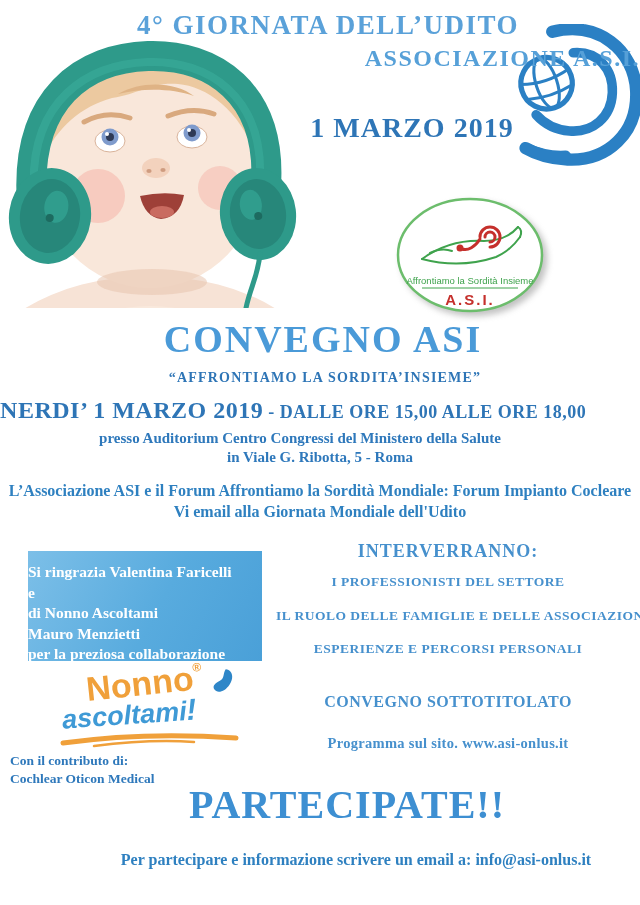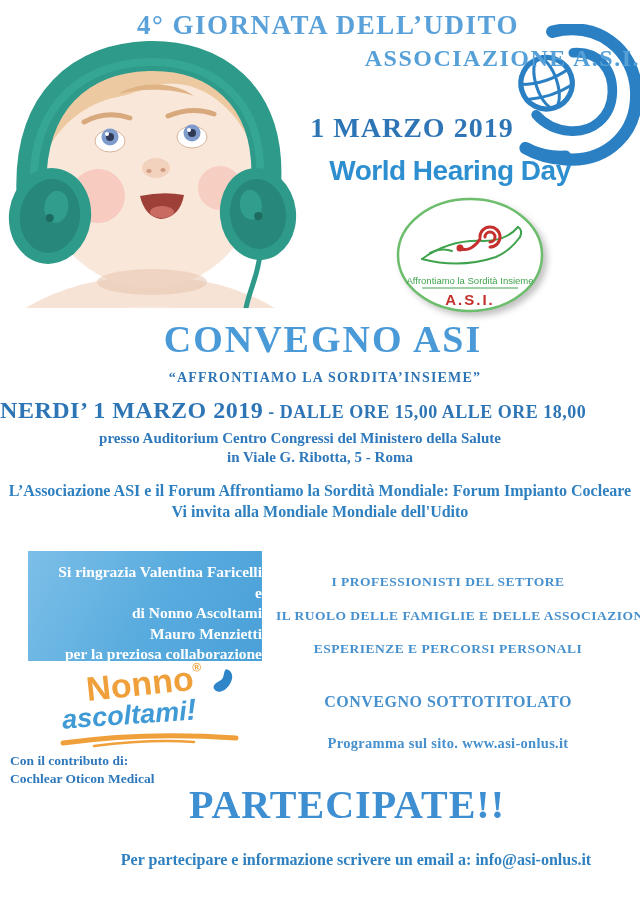"World Hearing Day" div.abs { html: <div>World Hearing Day</div> -> none }
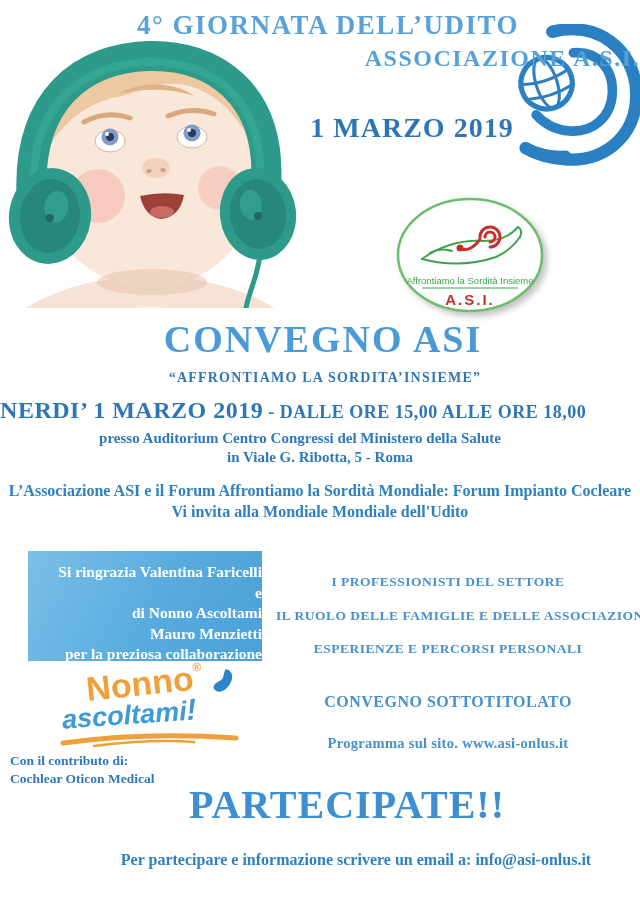"Vi invita alla Mondiale Mondiale" div.abs { text: invita alla Mondiale -> email alla Giornata }
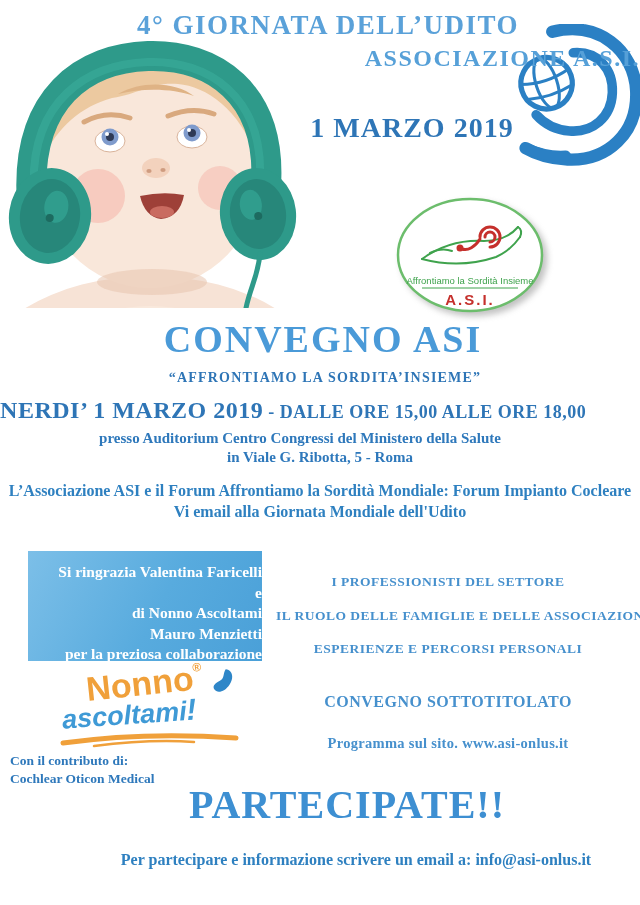"INTERVERRANNO:" div.prog-head { html: none -> <div>INTERVERRANNO:</div> }
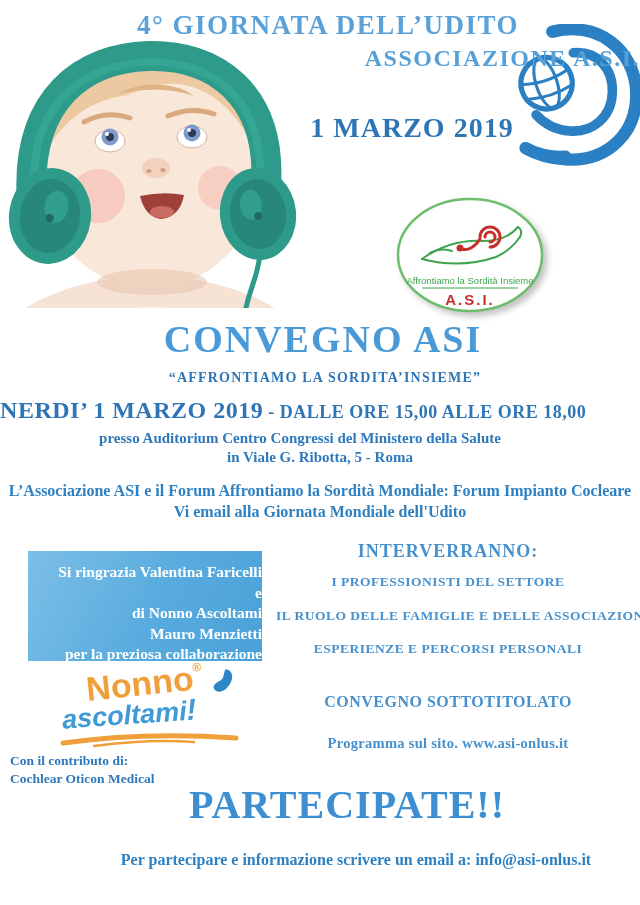"Si ringrazia Valentina Faricelli" .thanks-box { text-align: right -> left }
